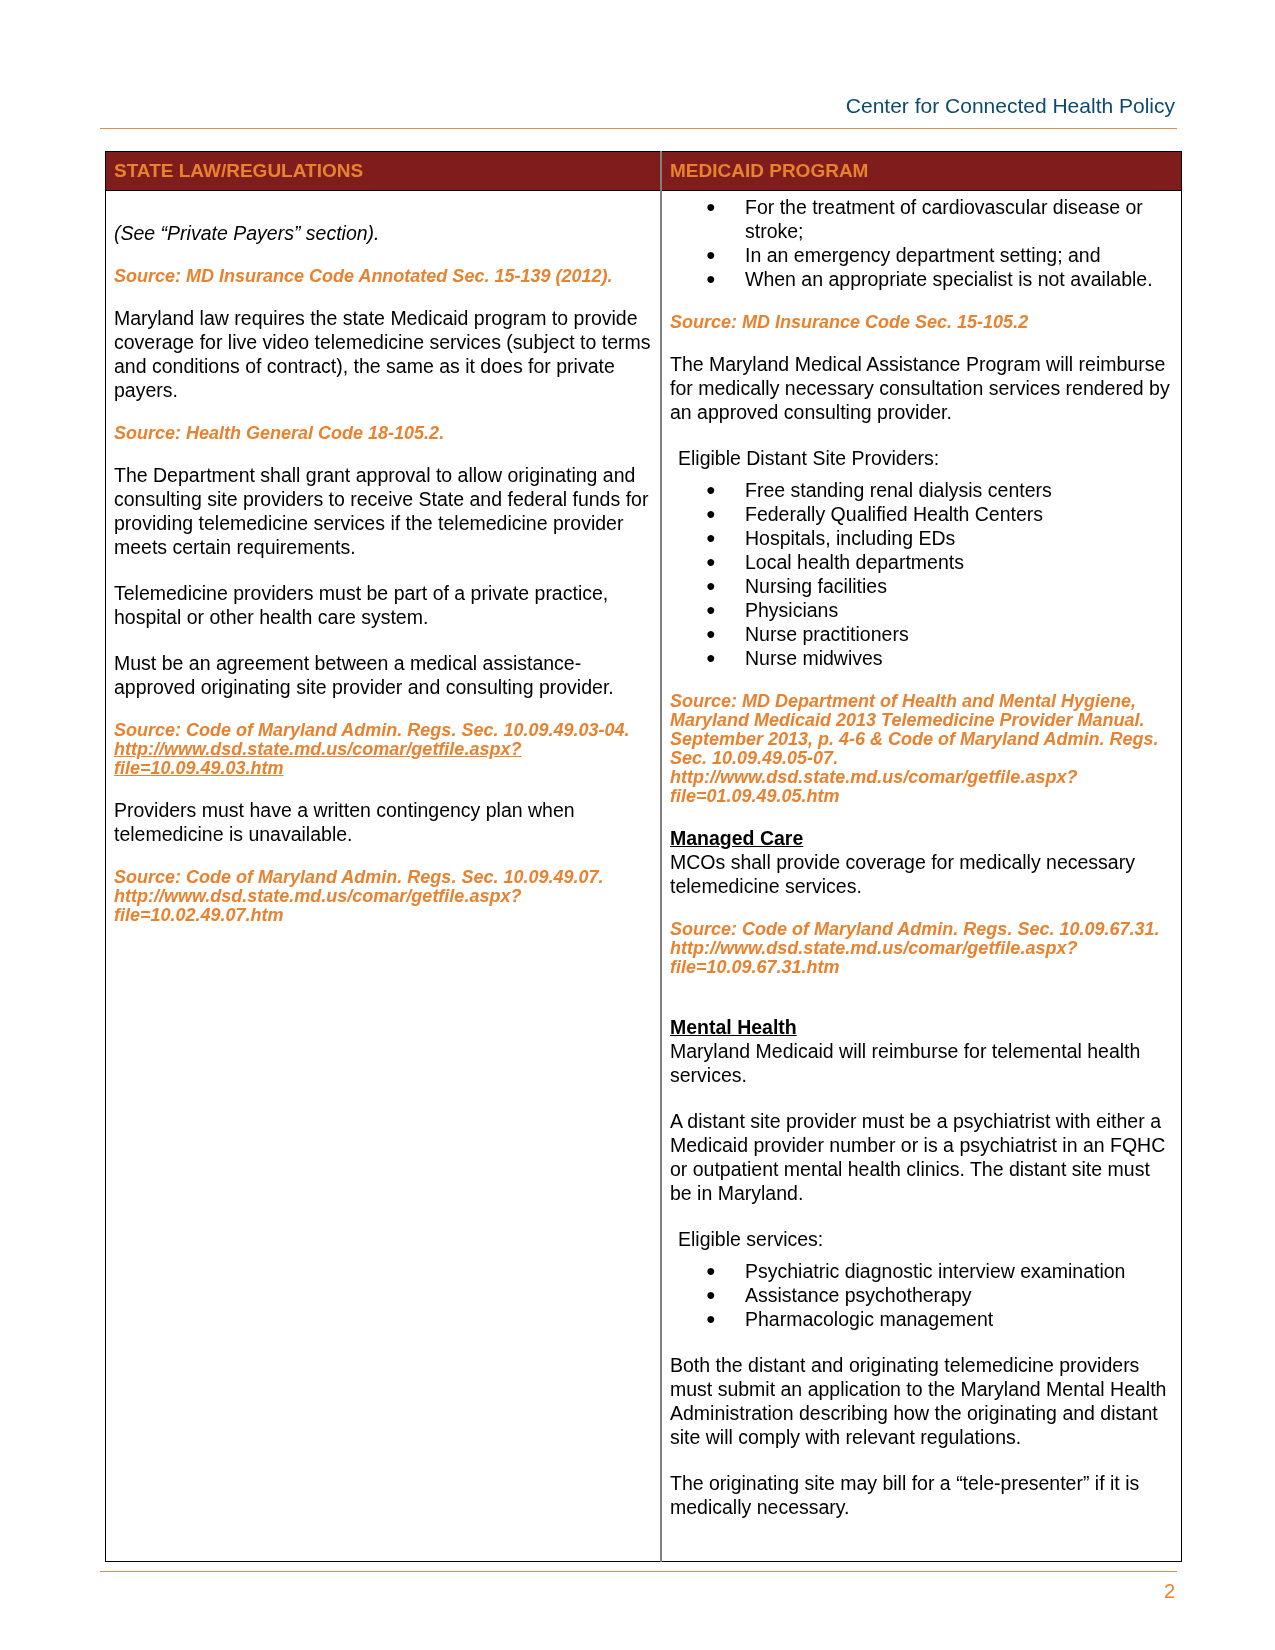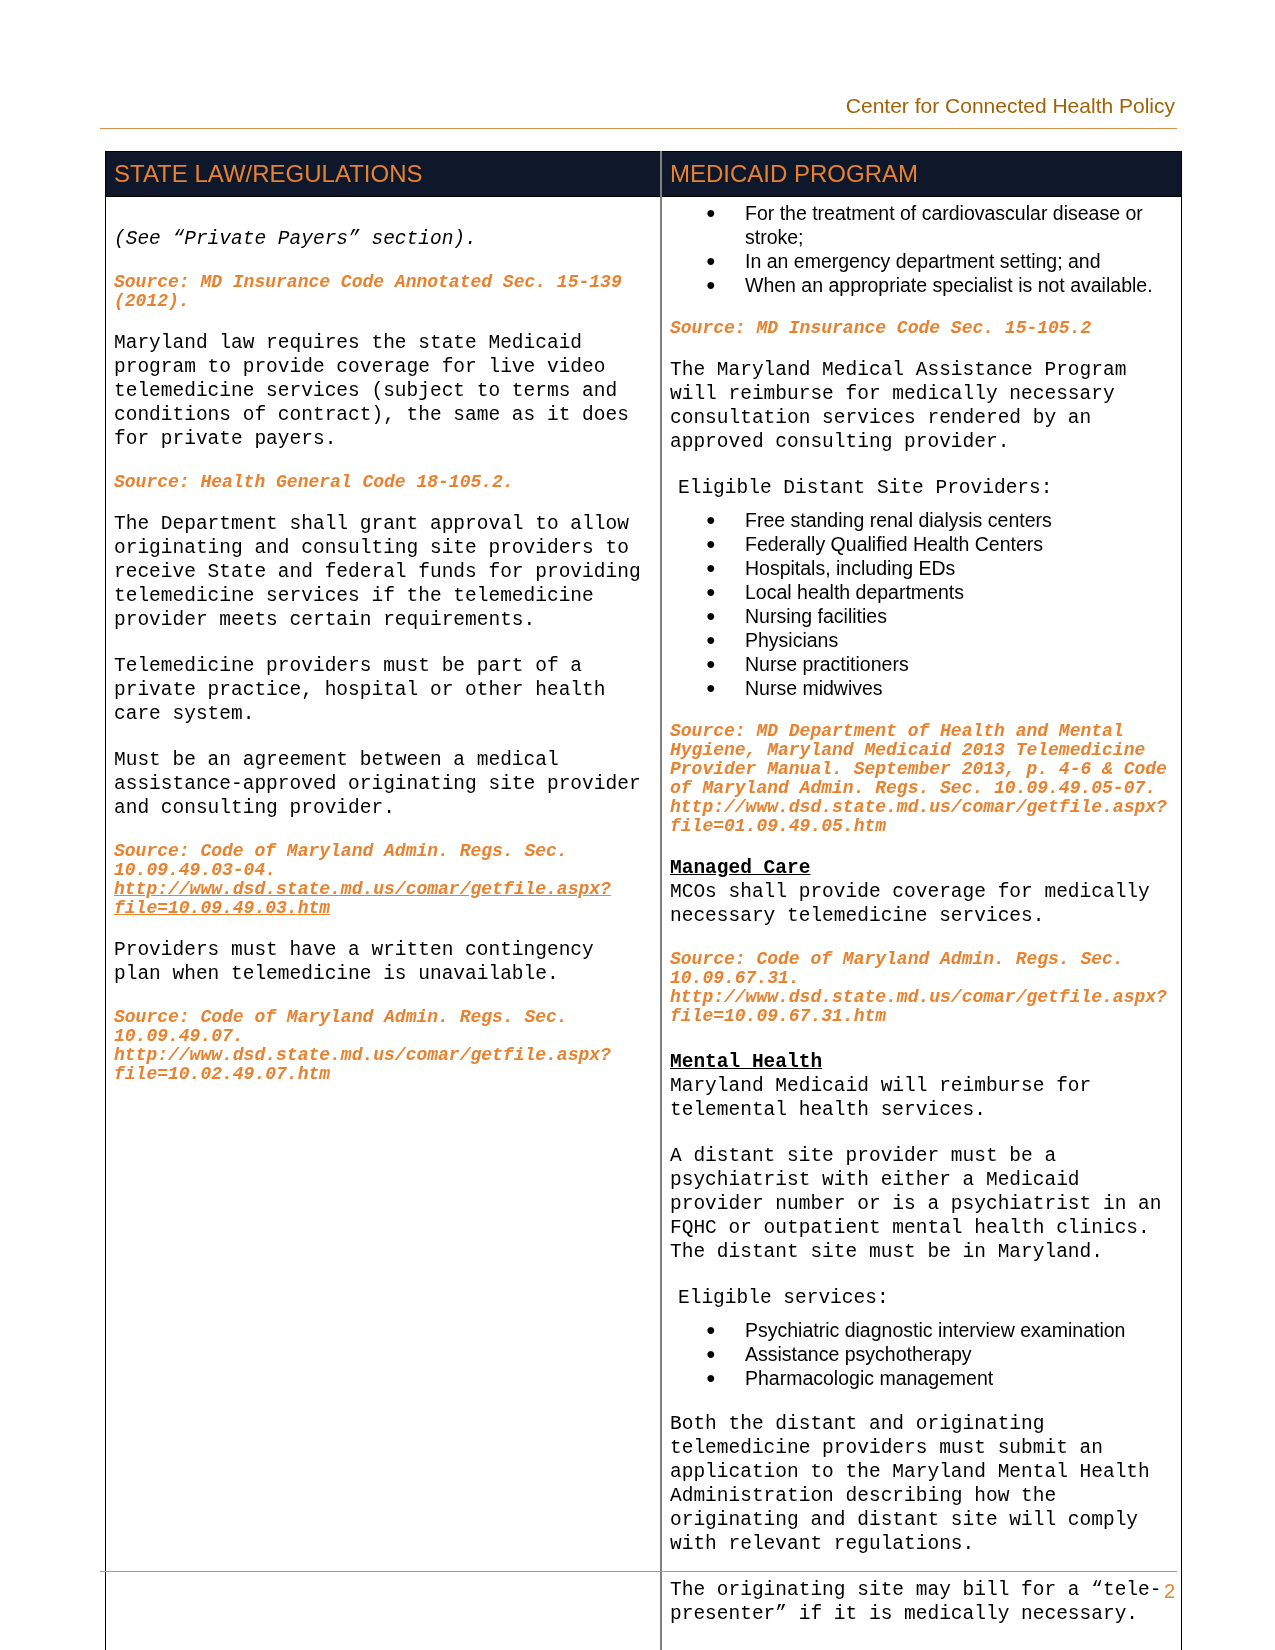"Center for Connected Health Policy" .header-title { color: #a16207 -> #0c4a6e }
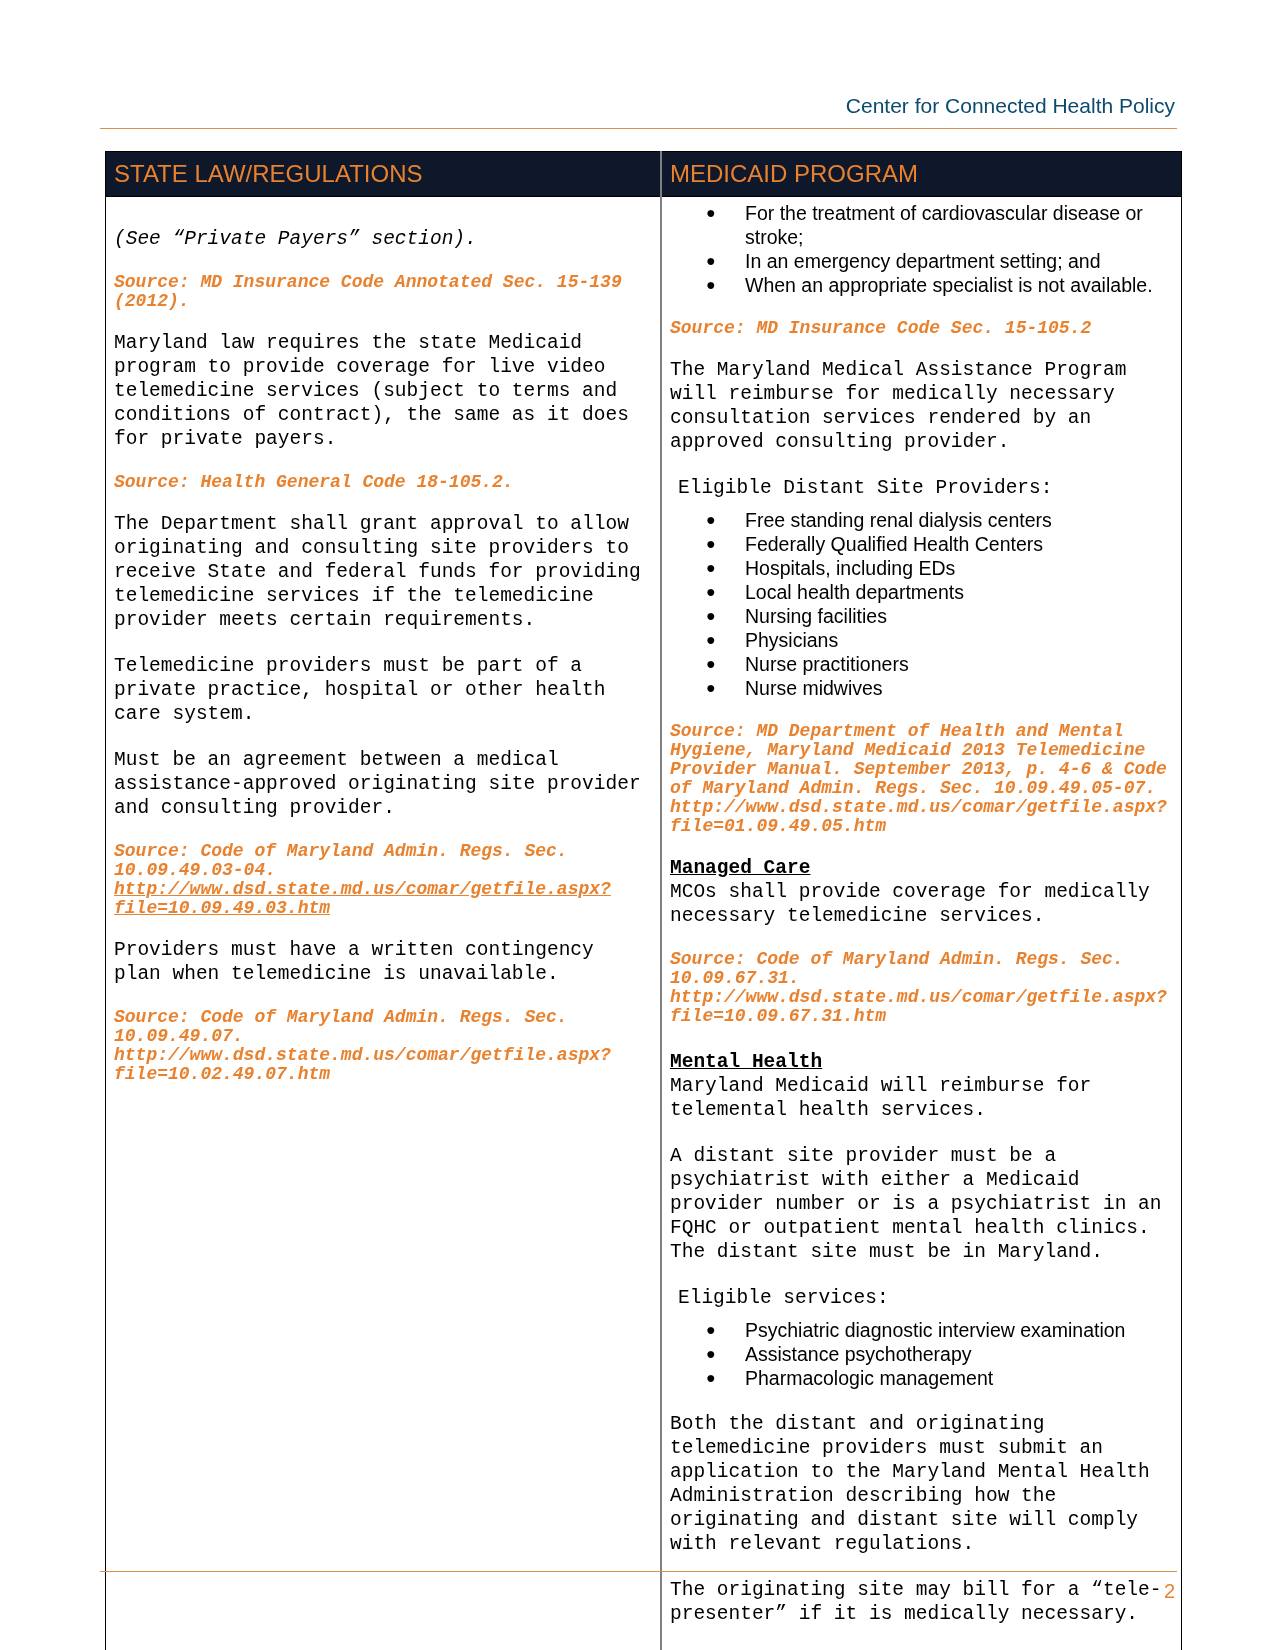"STATE LAW/REGULATIONS" table.main th { background: #0f172a -> #7f1d1d; font-size: 24px -> 19px; font-weight: normal -> bold }
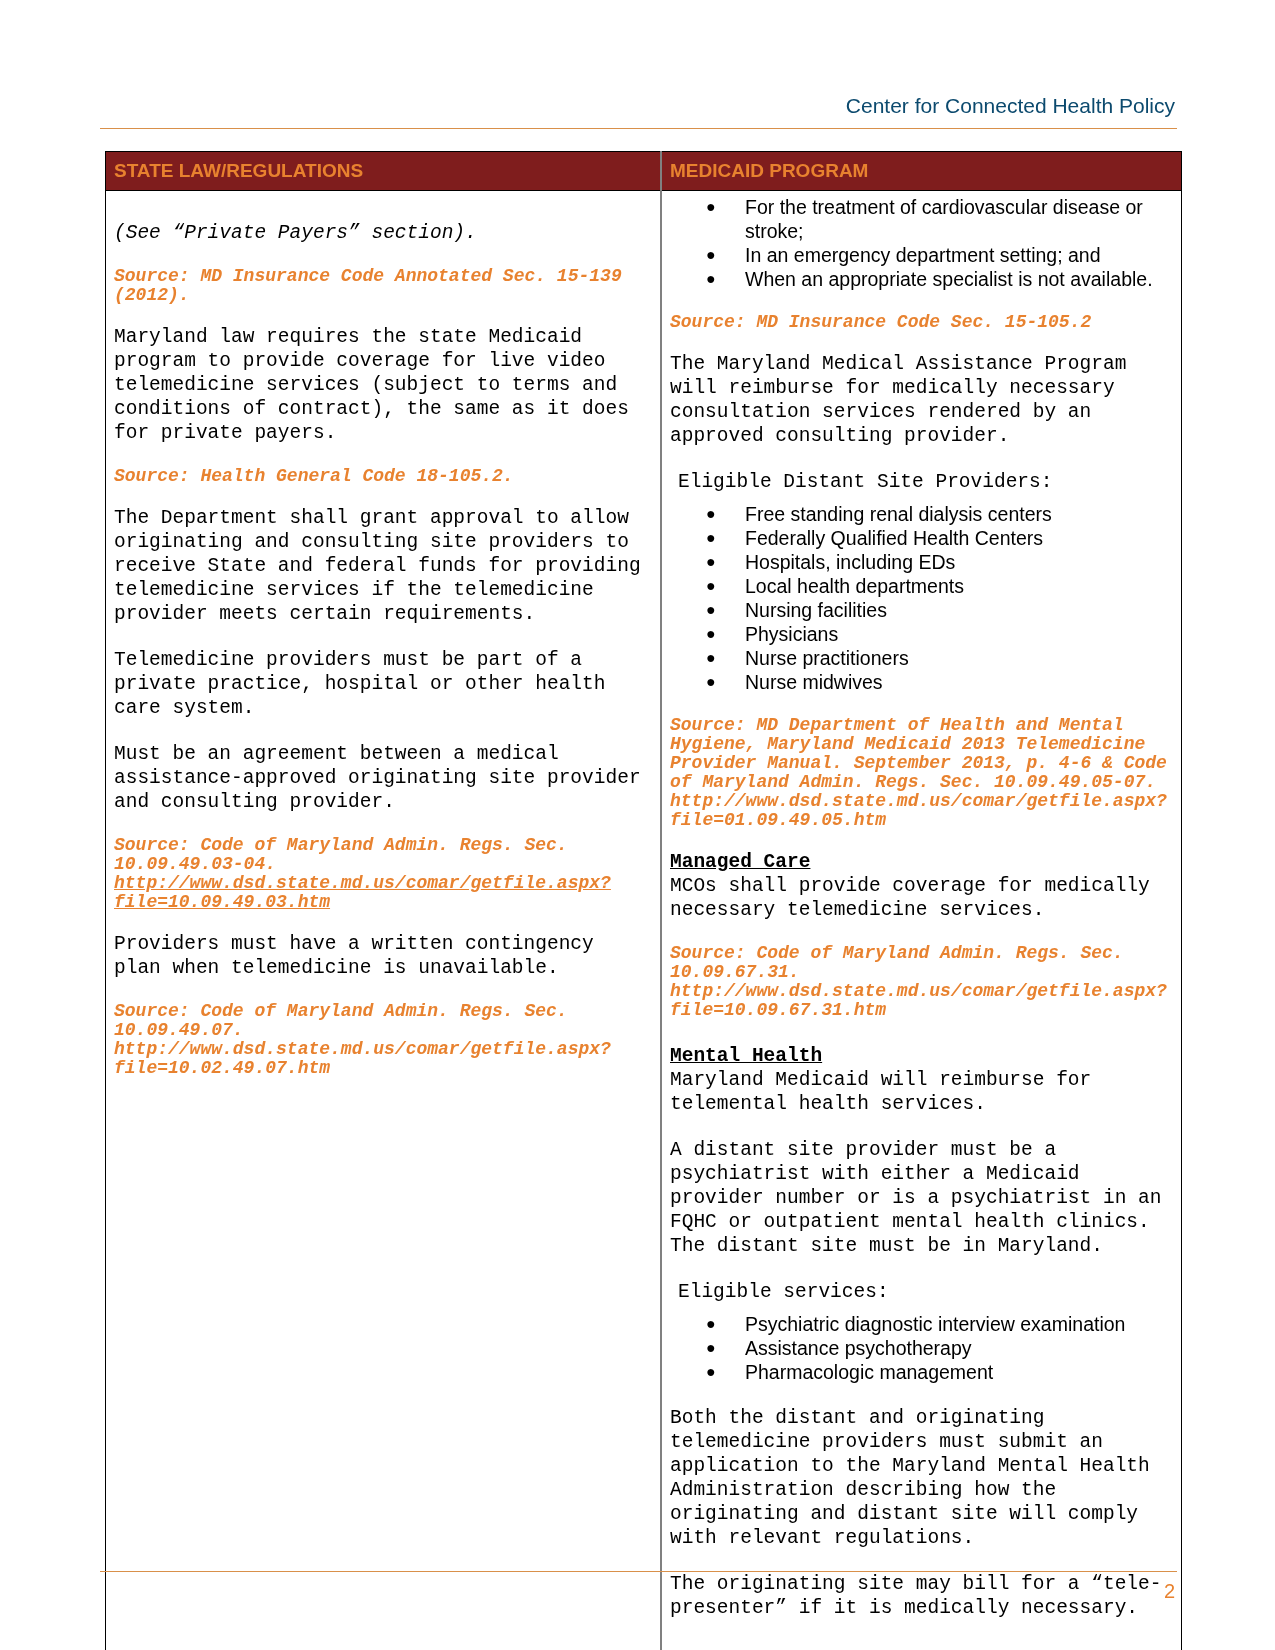"(See “Private Payers” section)." p { font-family: Liberation Mono, monospace -> none }
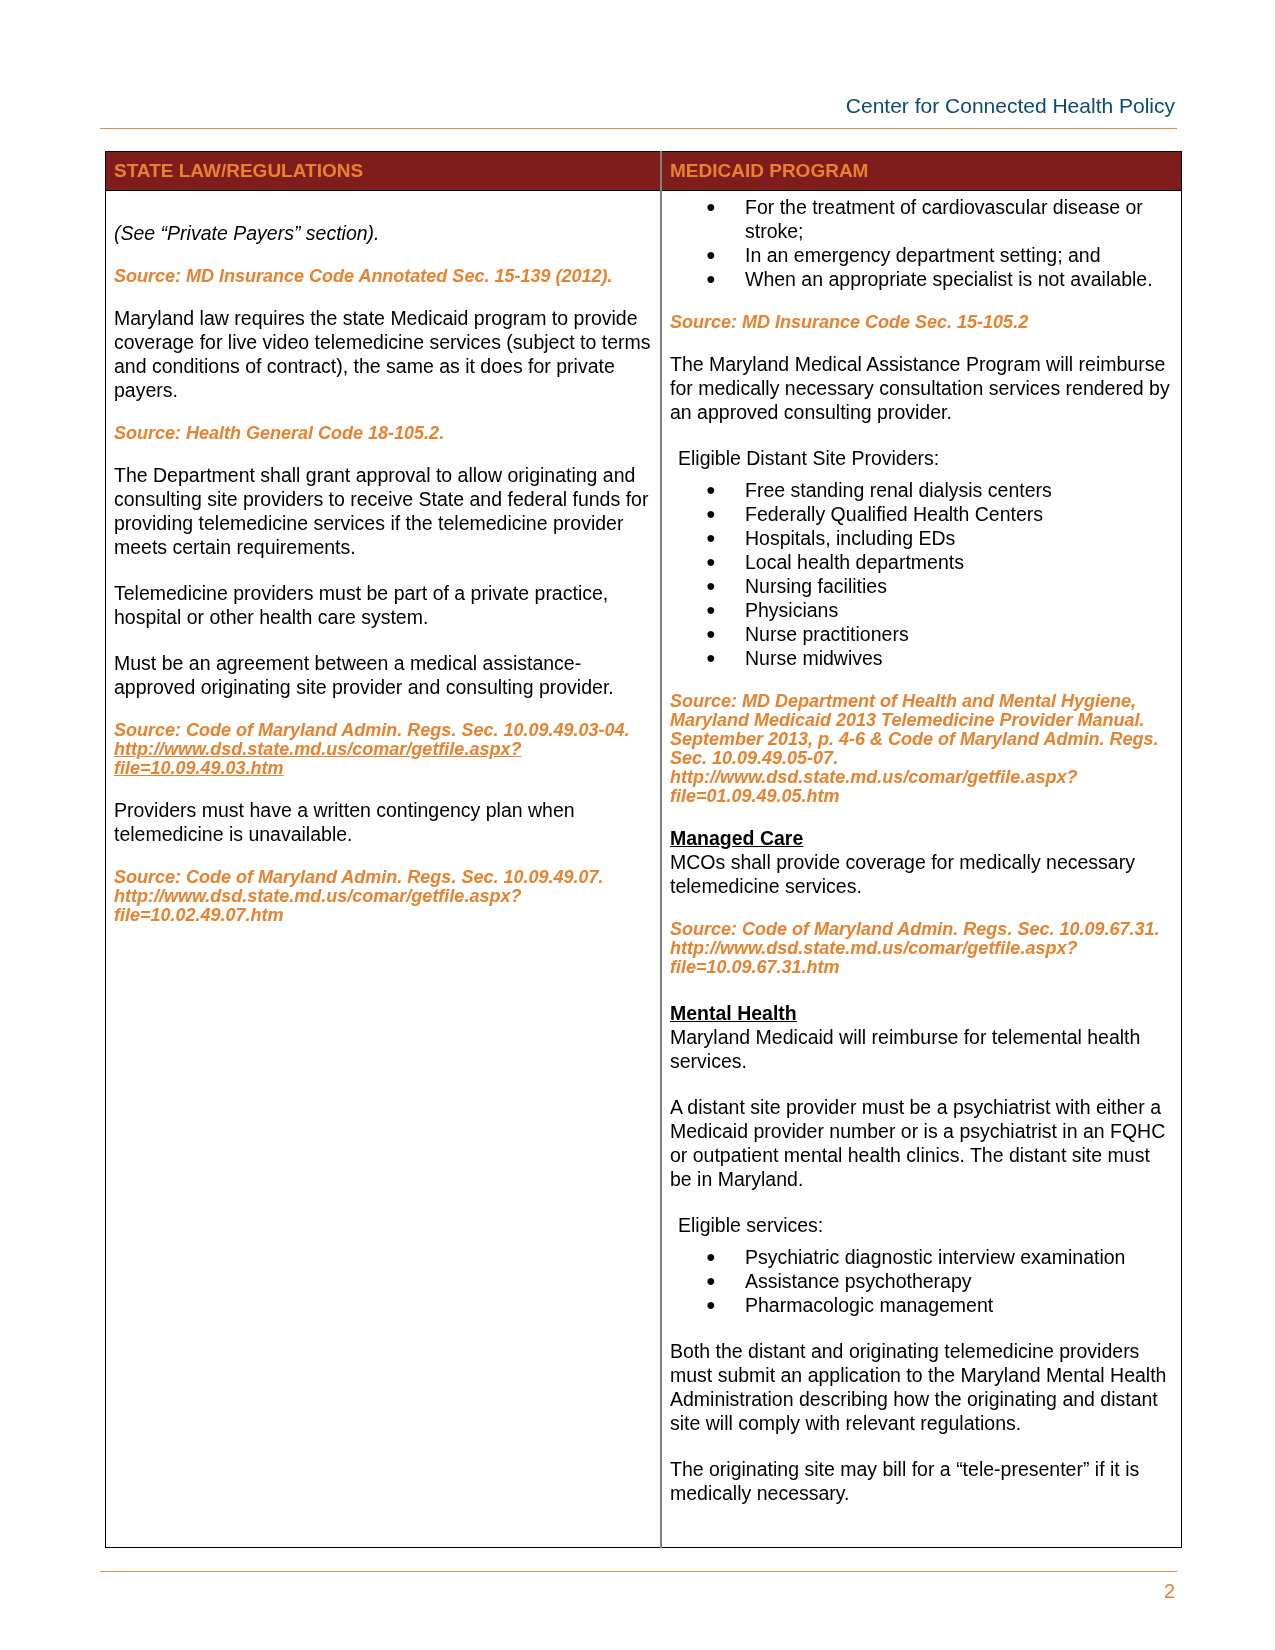"Mental Health" p { margin-top: 24px -> 38px }
